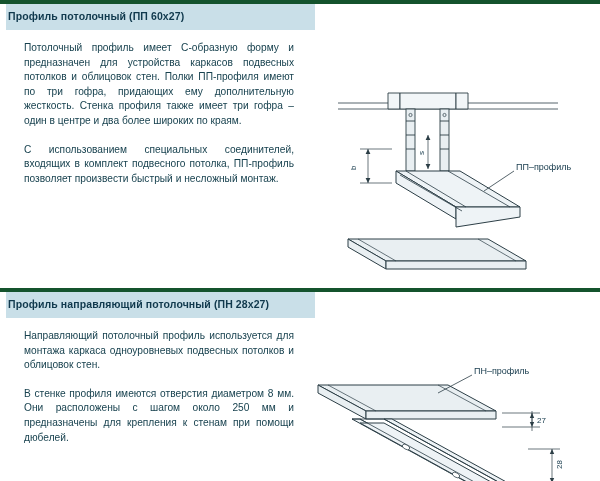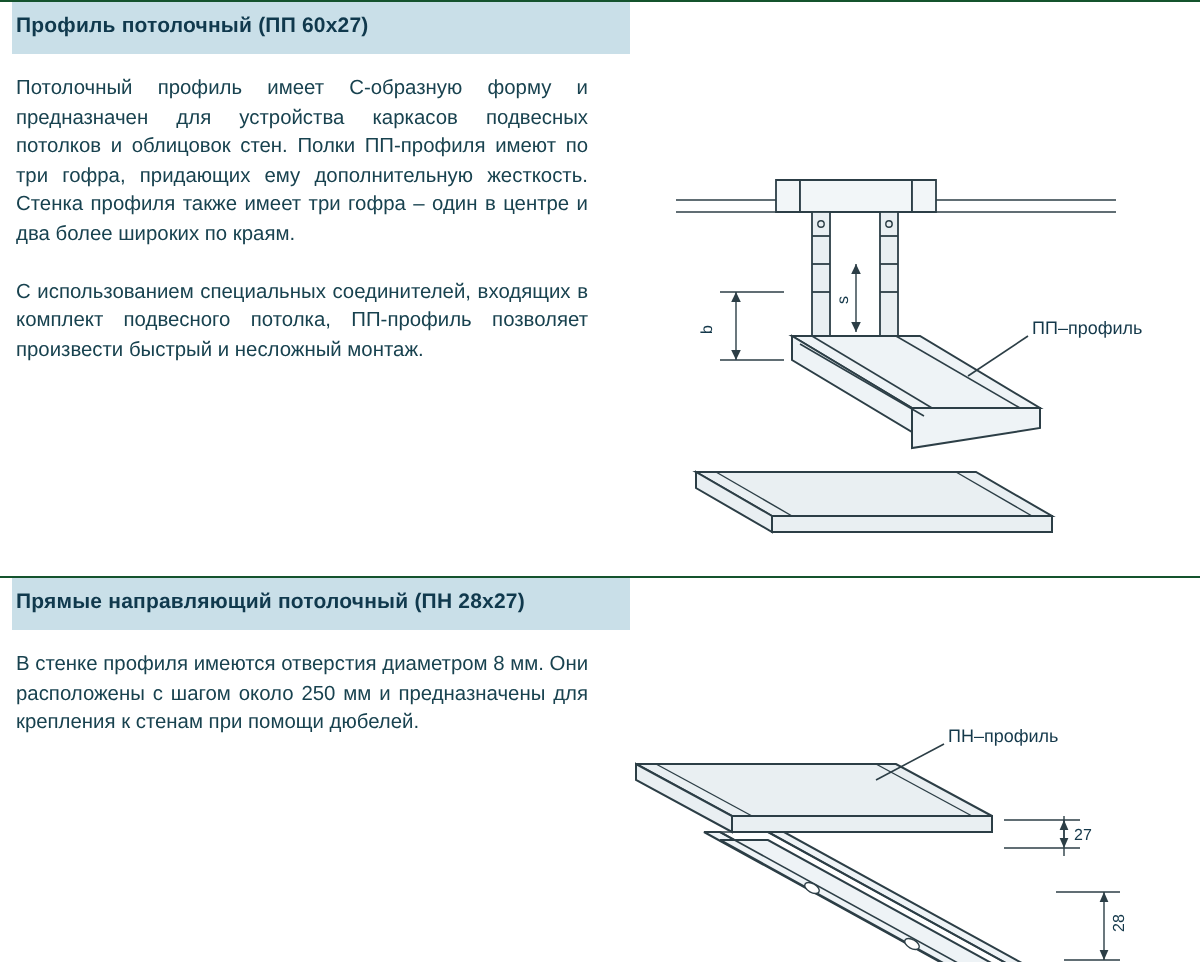"Профиль потолочный (ПП 60х27)" .header-band { border-top: 1px solid #14532d -> 4px solid #14532d }
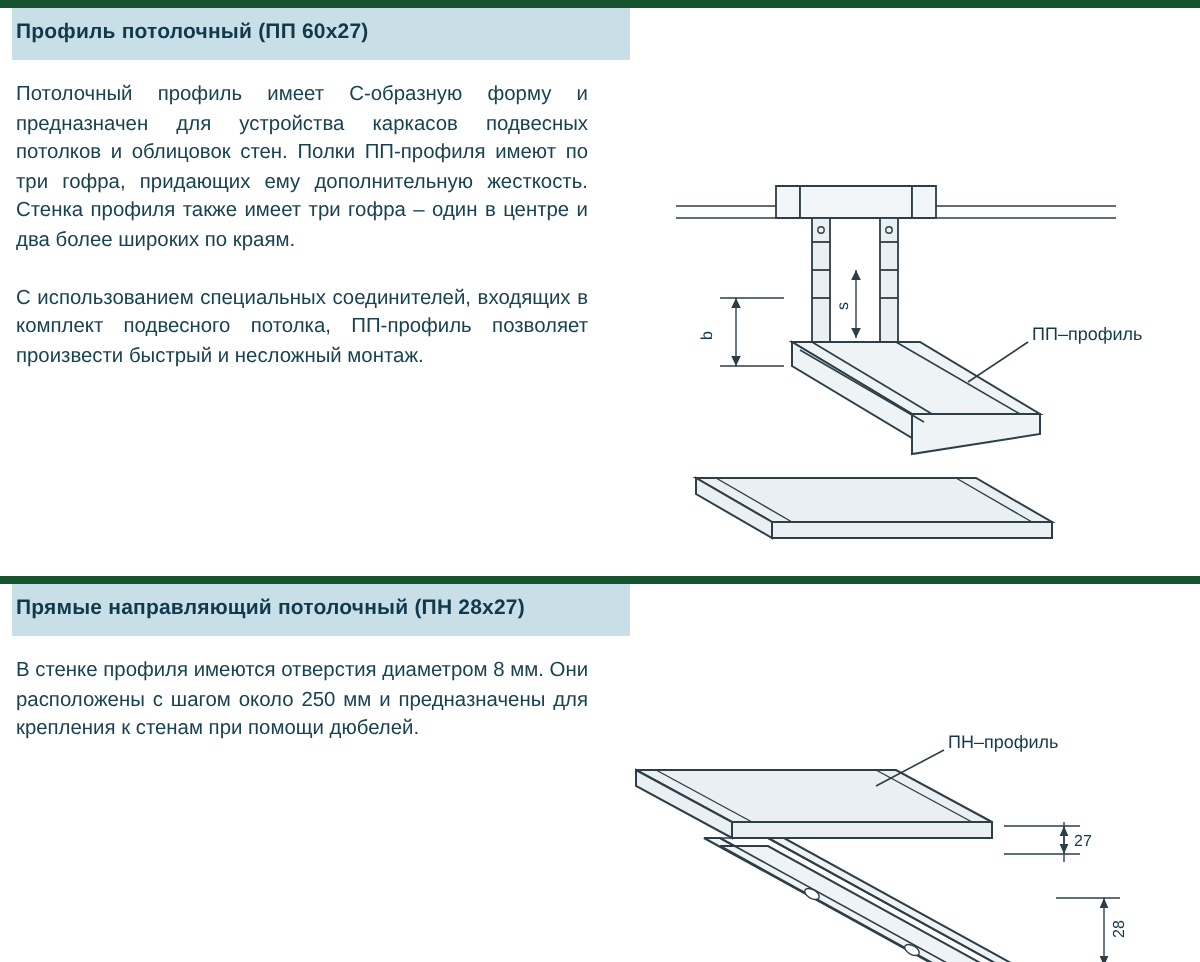"Потолочный профиль имеет С-образную" .text-col p { margin: 0 0 14px 0 -> 0 0 14px 16px }
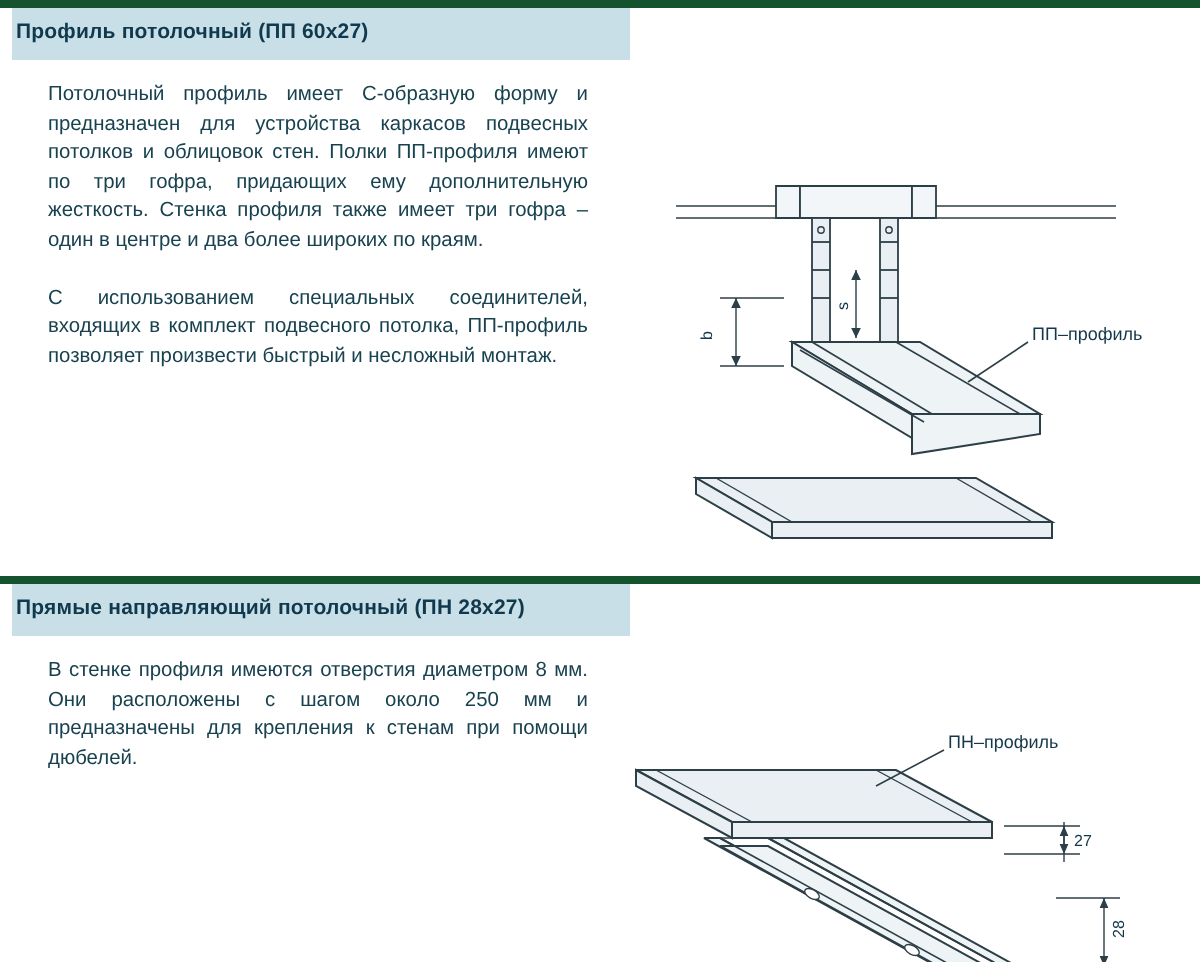"Прямые направляющий потолочный (ПН" div.header-title { text: Прямые -> Профиль }
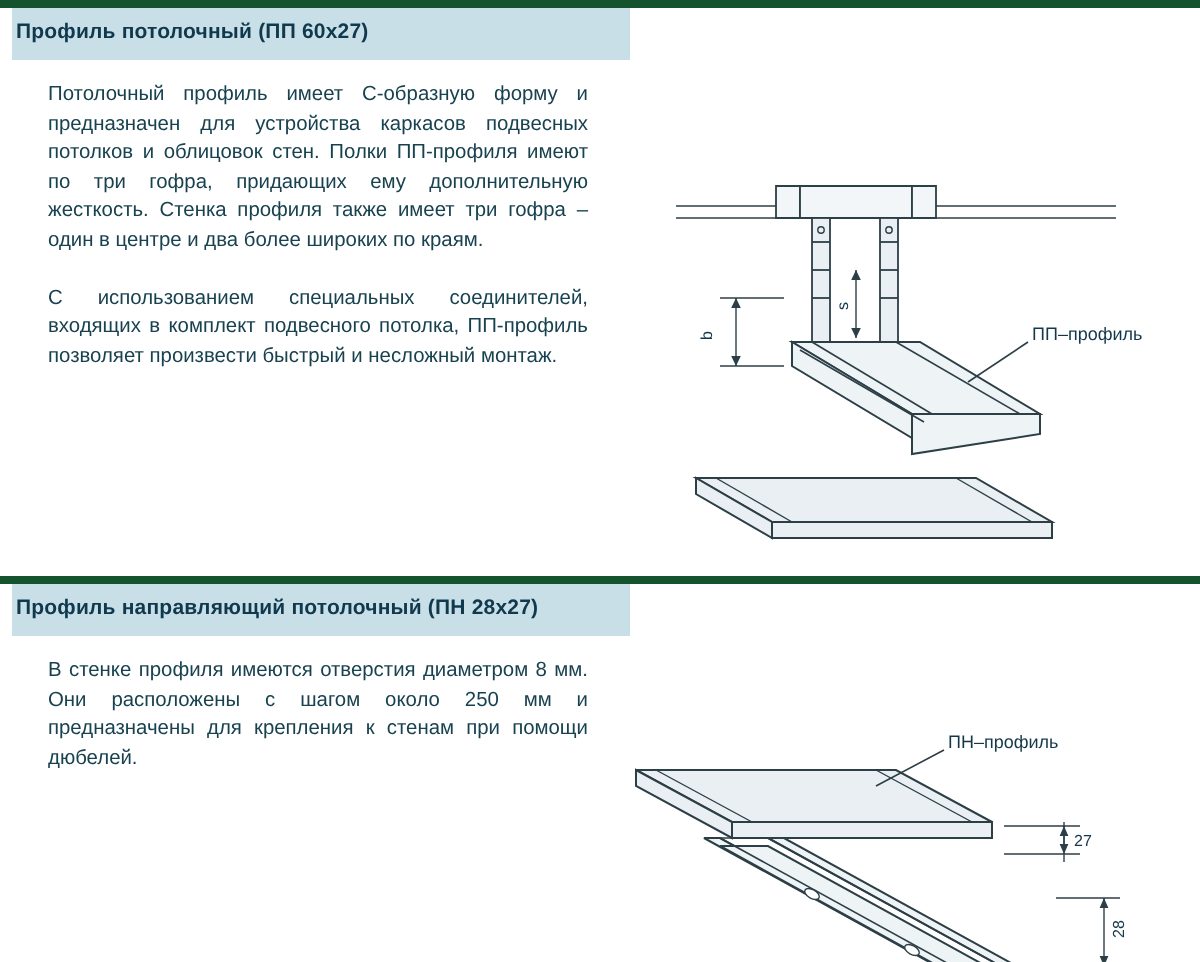"Направляющий потолочный профиль" p { html: none -> <p>Направляющий потолочный профиль используется для монтажа карка­са одноуровневых подвесных потолков и облицовок стен.</p> }
